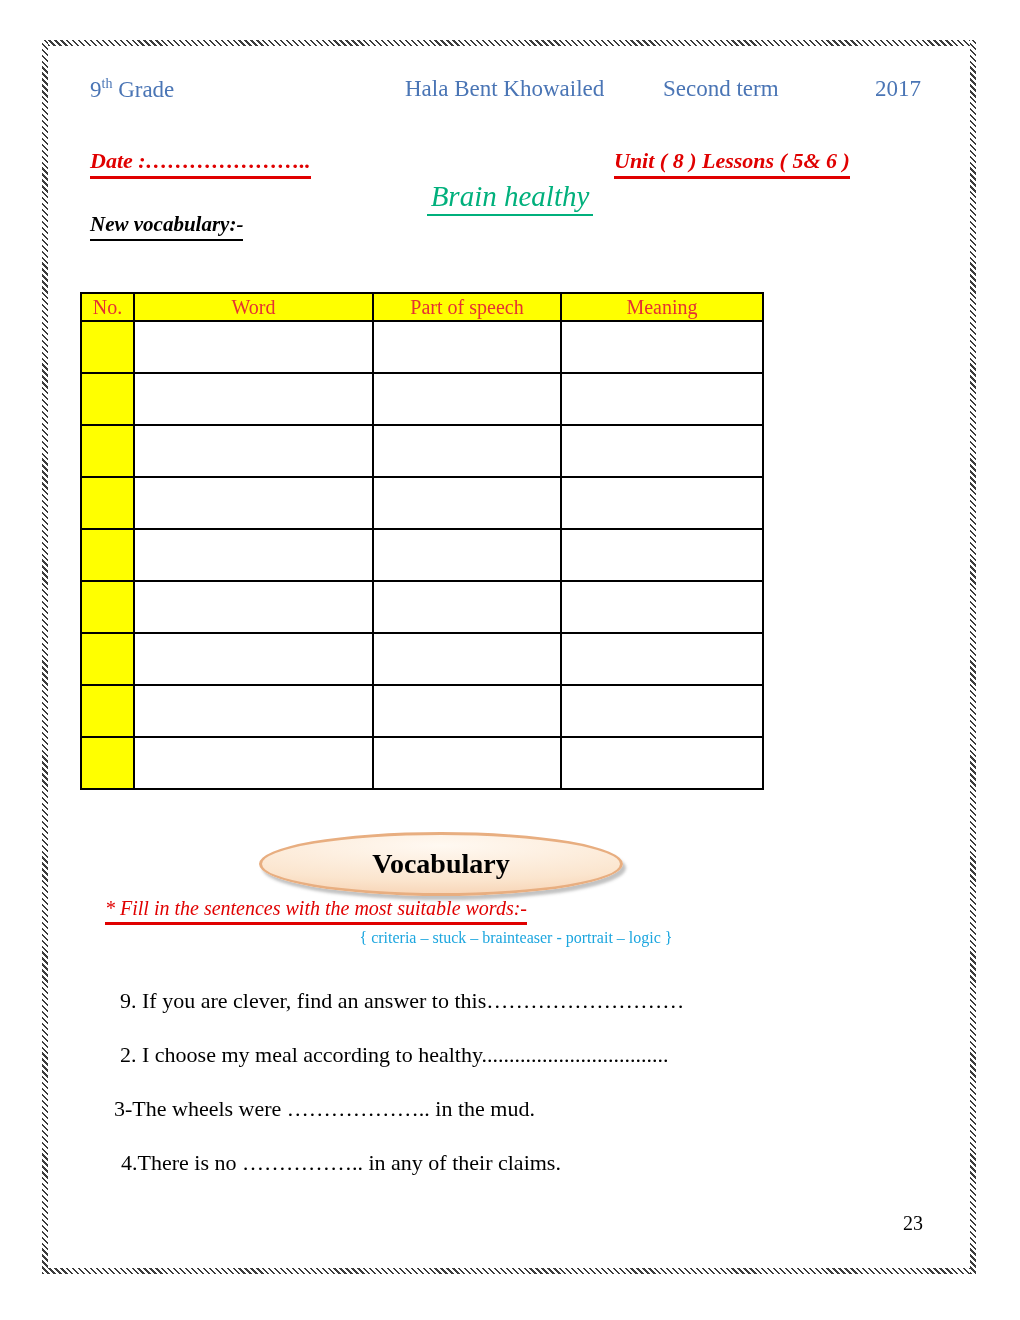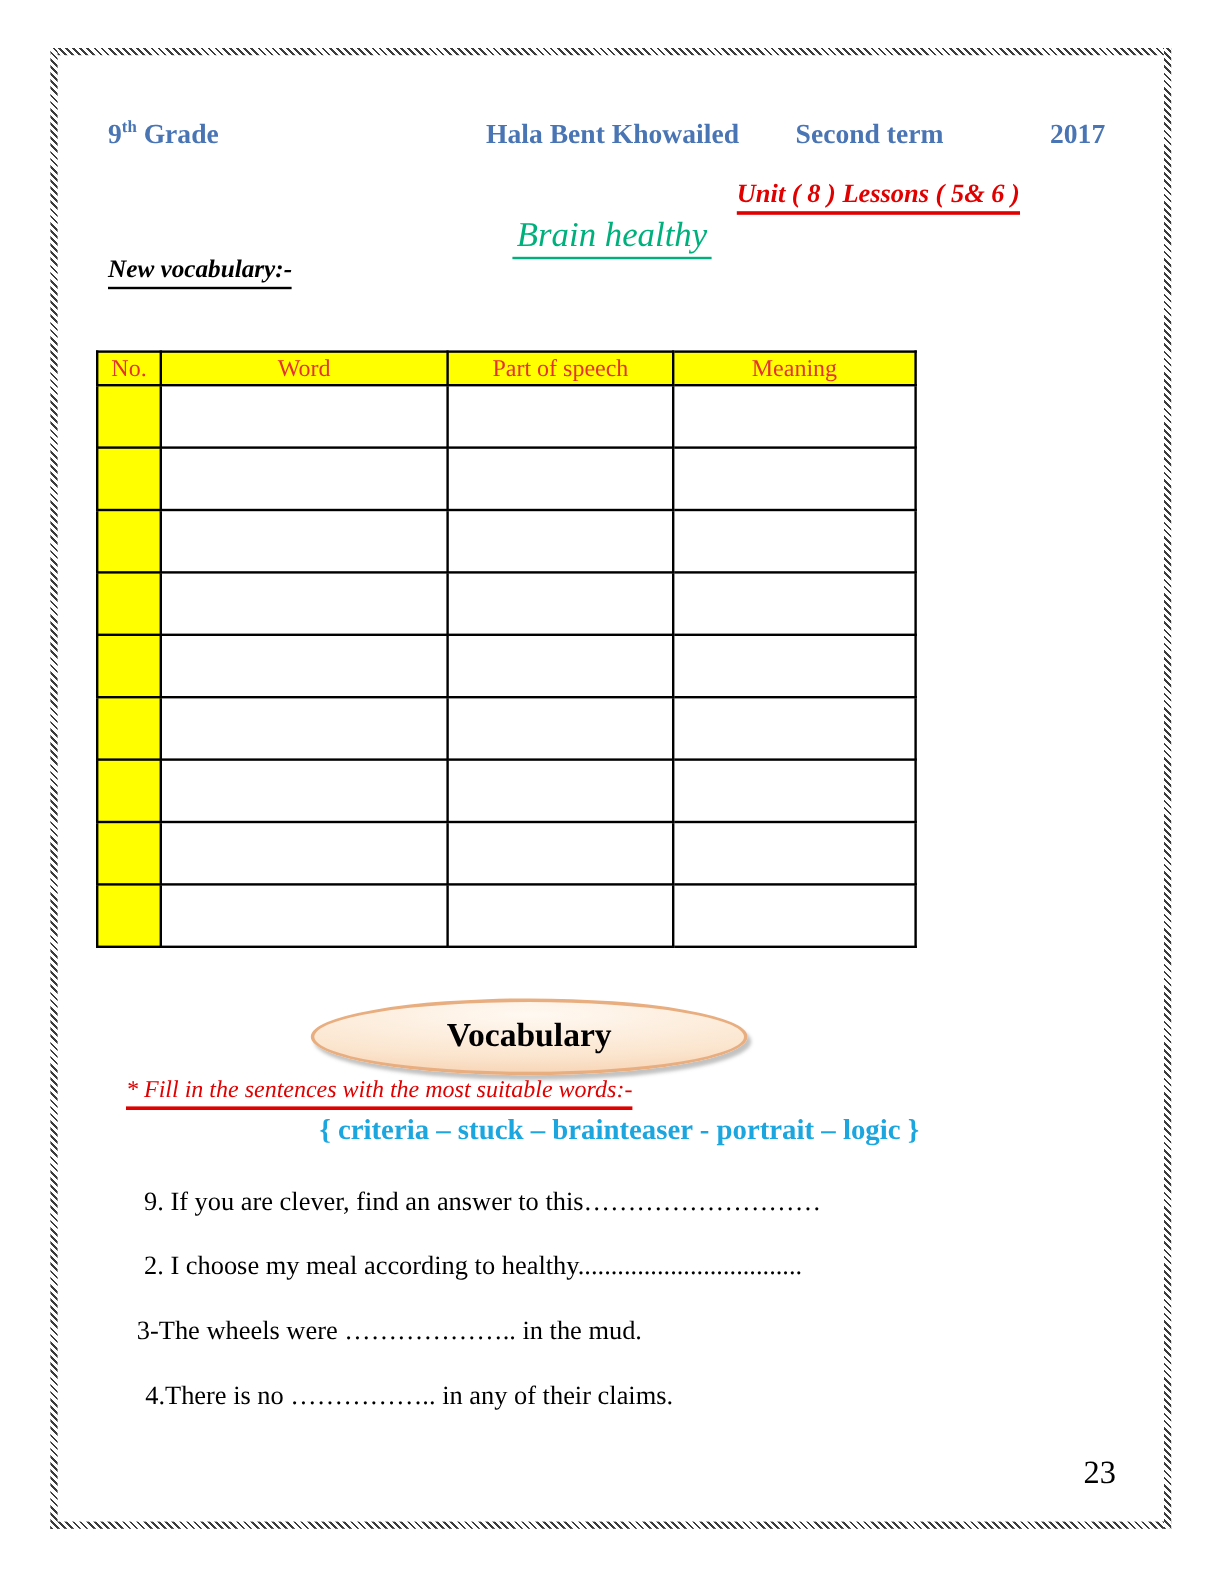"9th Grade" .hdr { font-weight: bold -> normal; margin-top: 23px -> none }
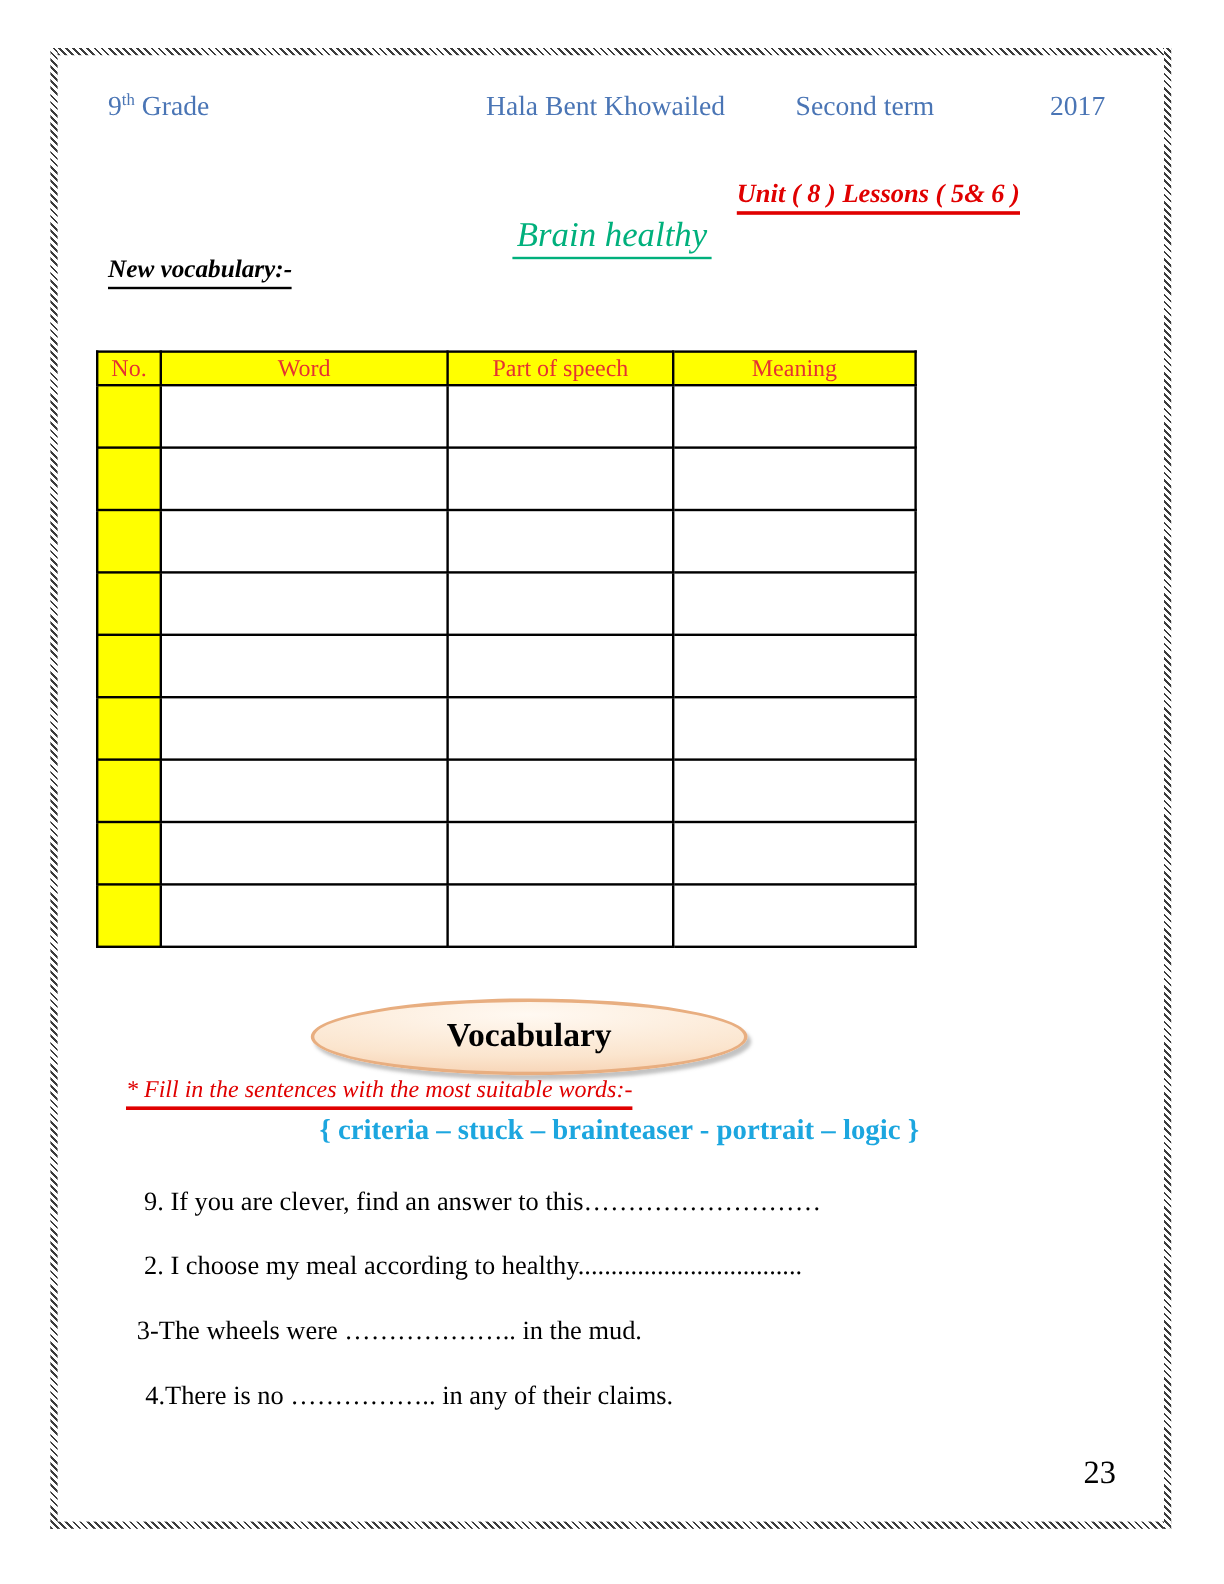"Date :………………….." div.abs { html: none -> <div>Date :…………………..</div> }
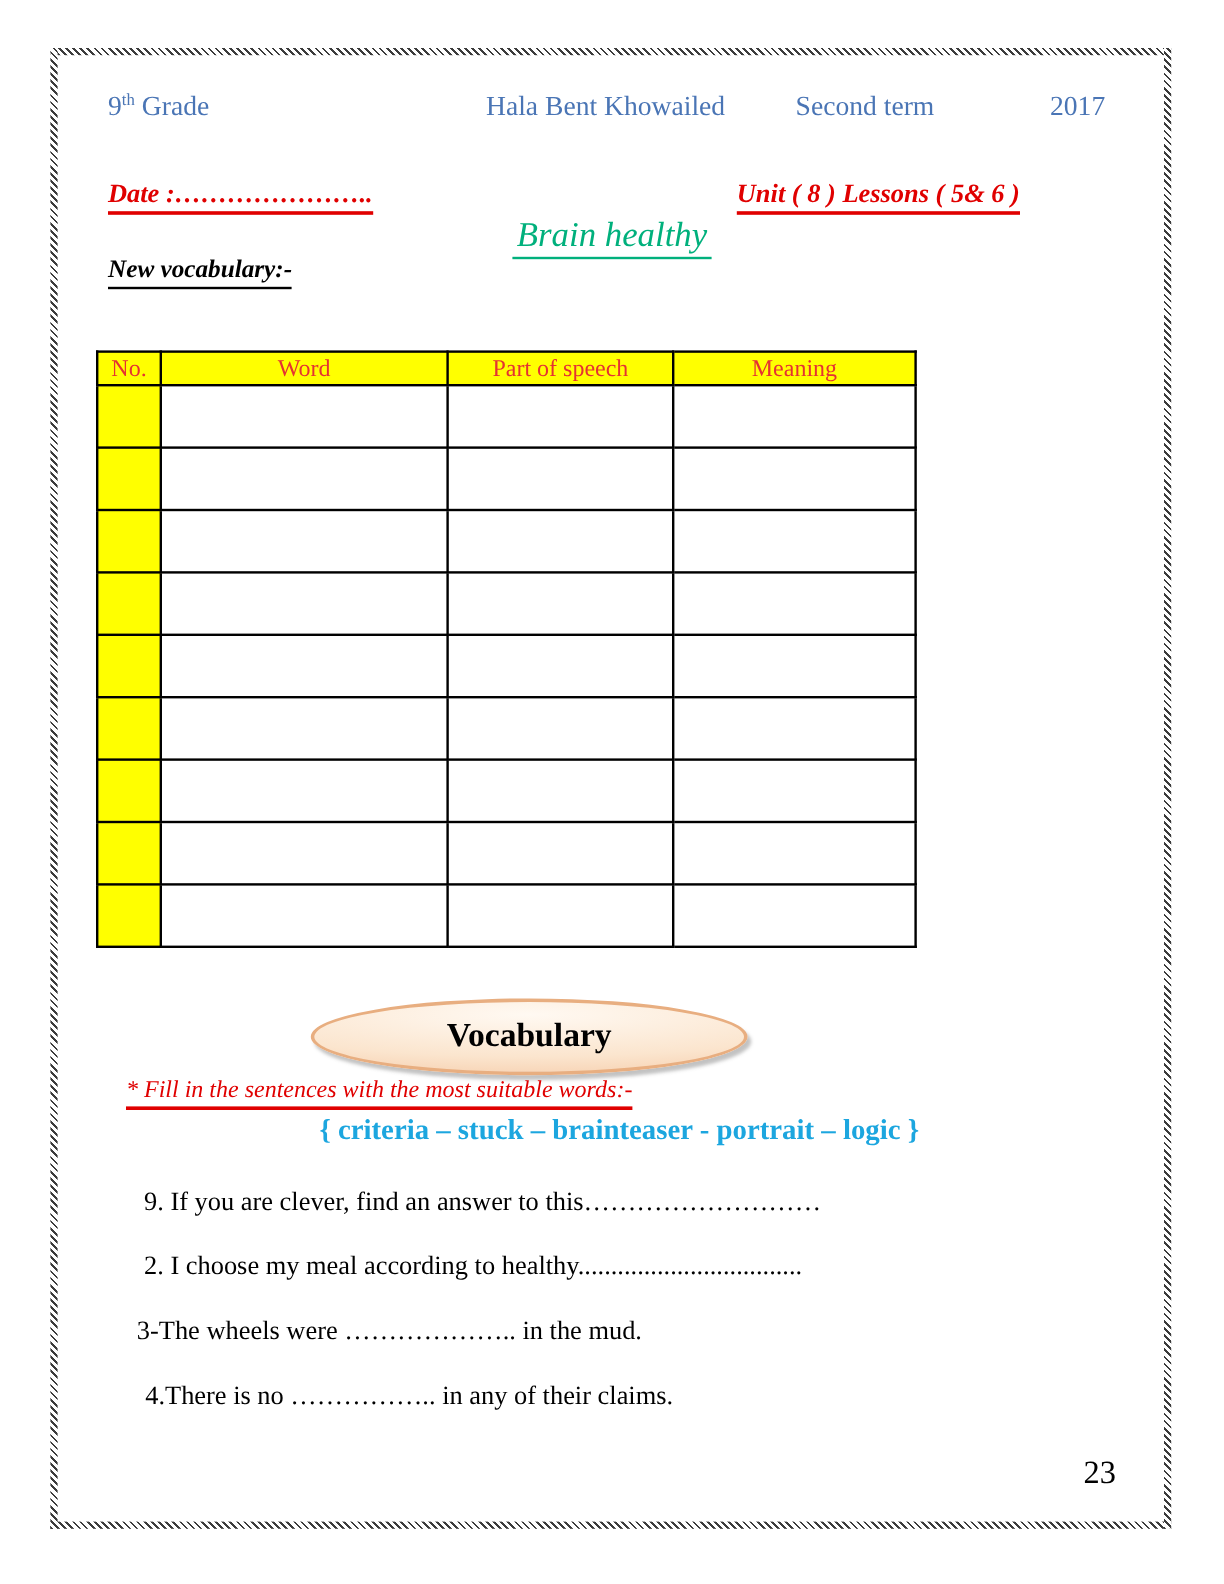"{ criteria – stuck –" .word-bank { font-size: 24px -> 16px; font-weight: bold -> normal }
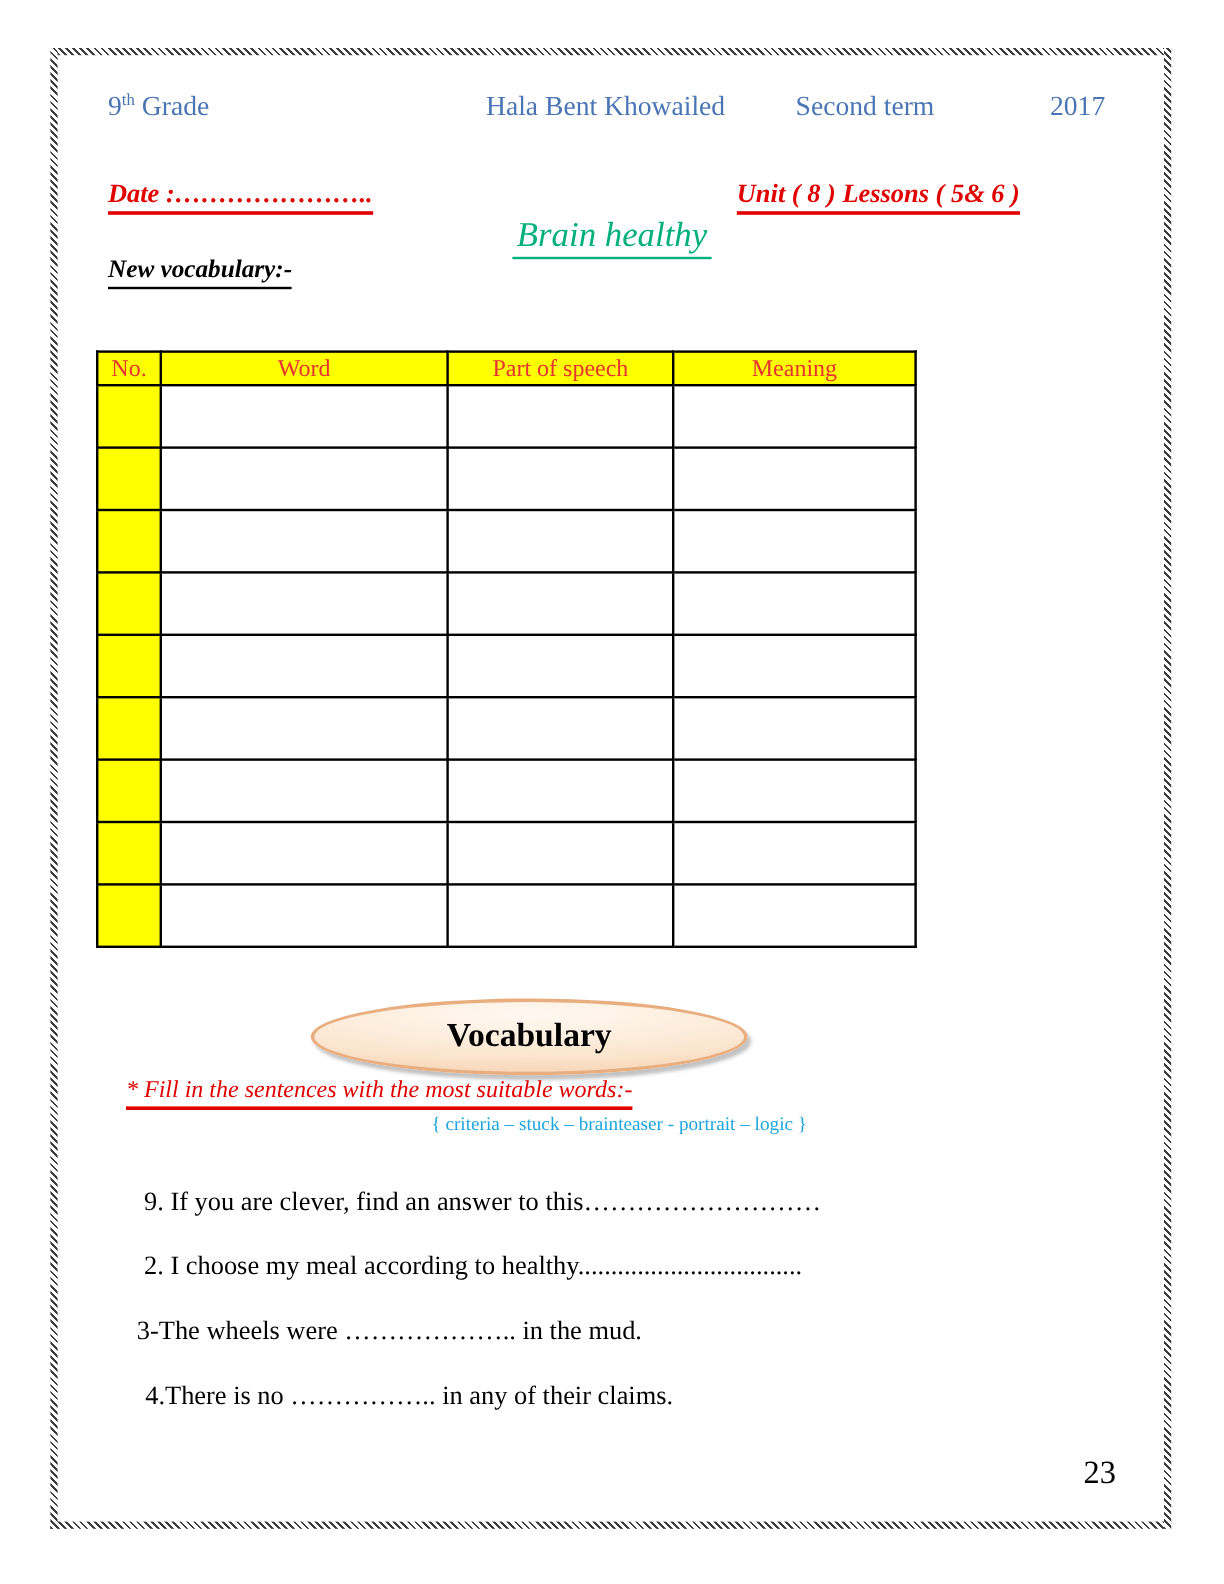"23" .page-number { font-size: 27px -> 20px }
